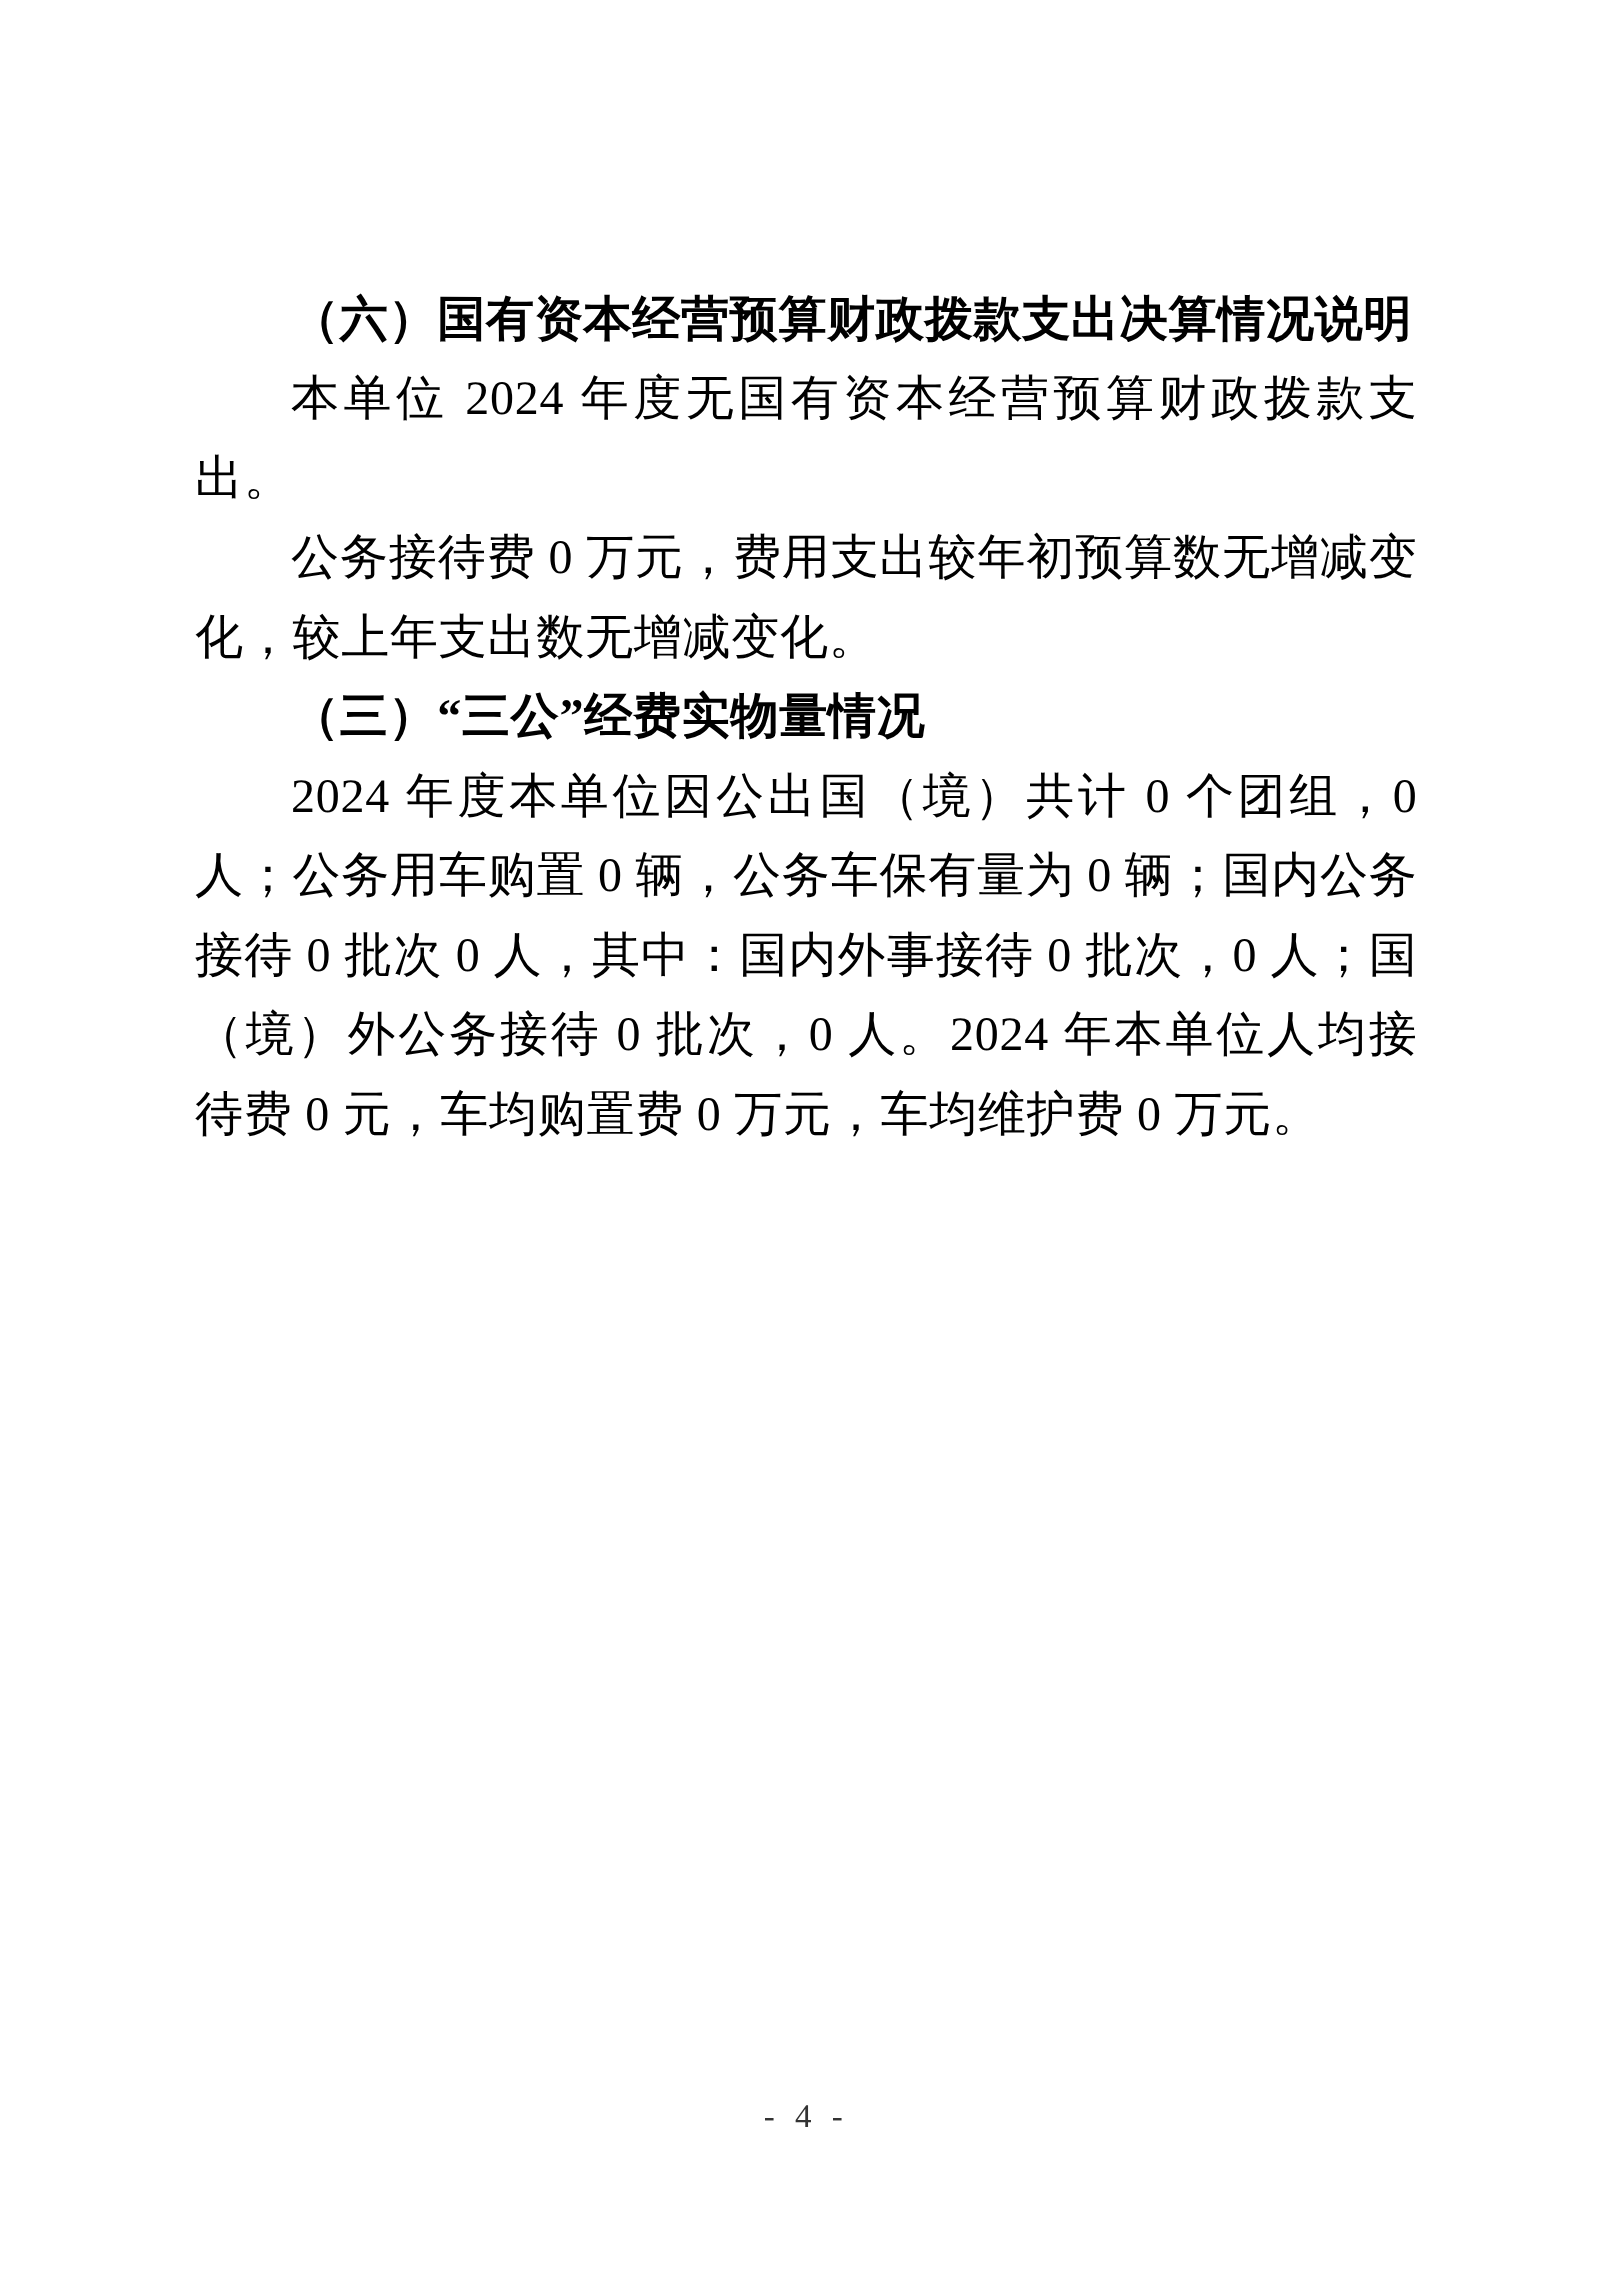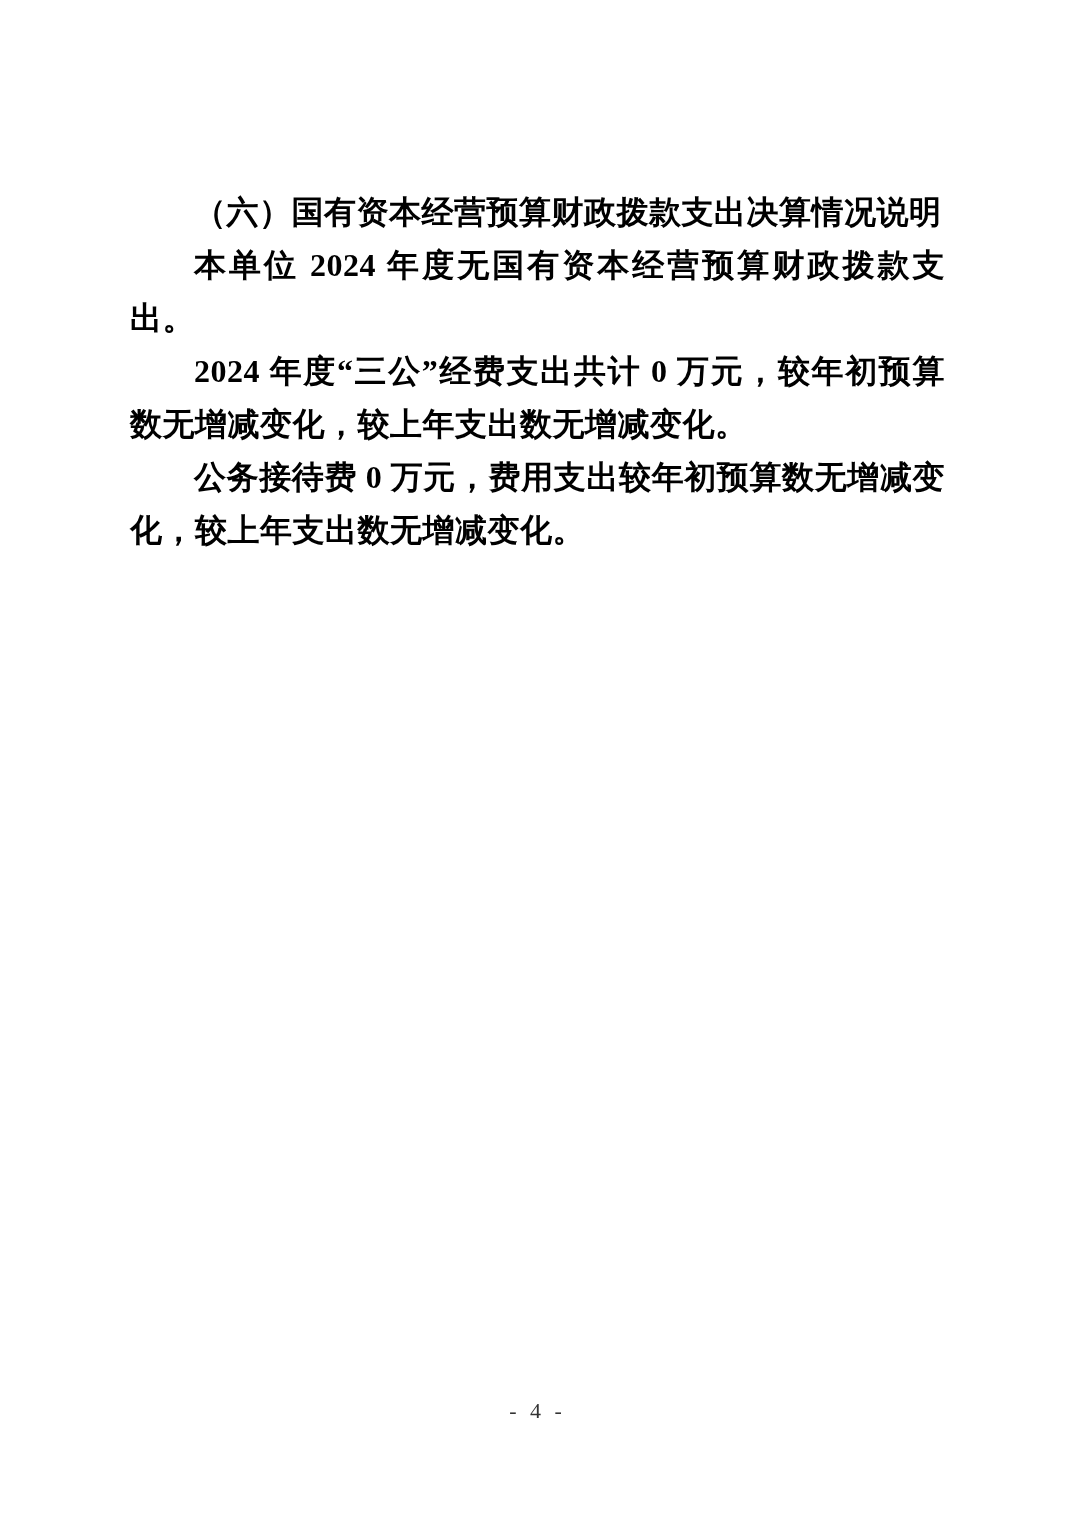"本单位 2024 年度无国有资本经营预算财政拨款支出。" .para { font-weight: bold -> normal }
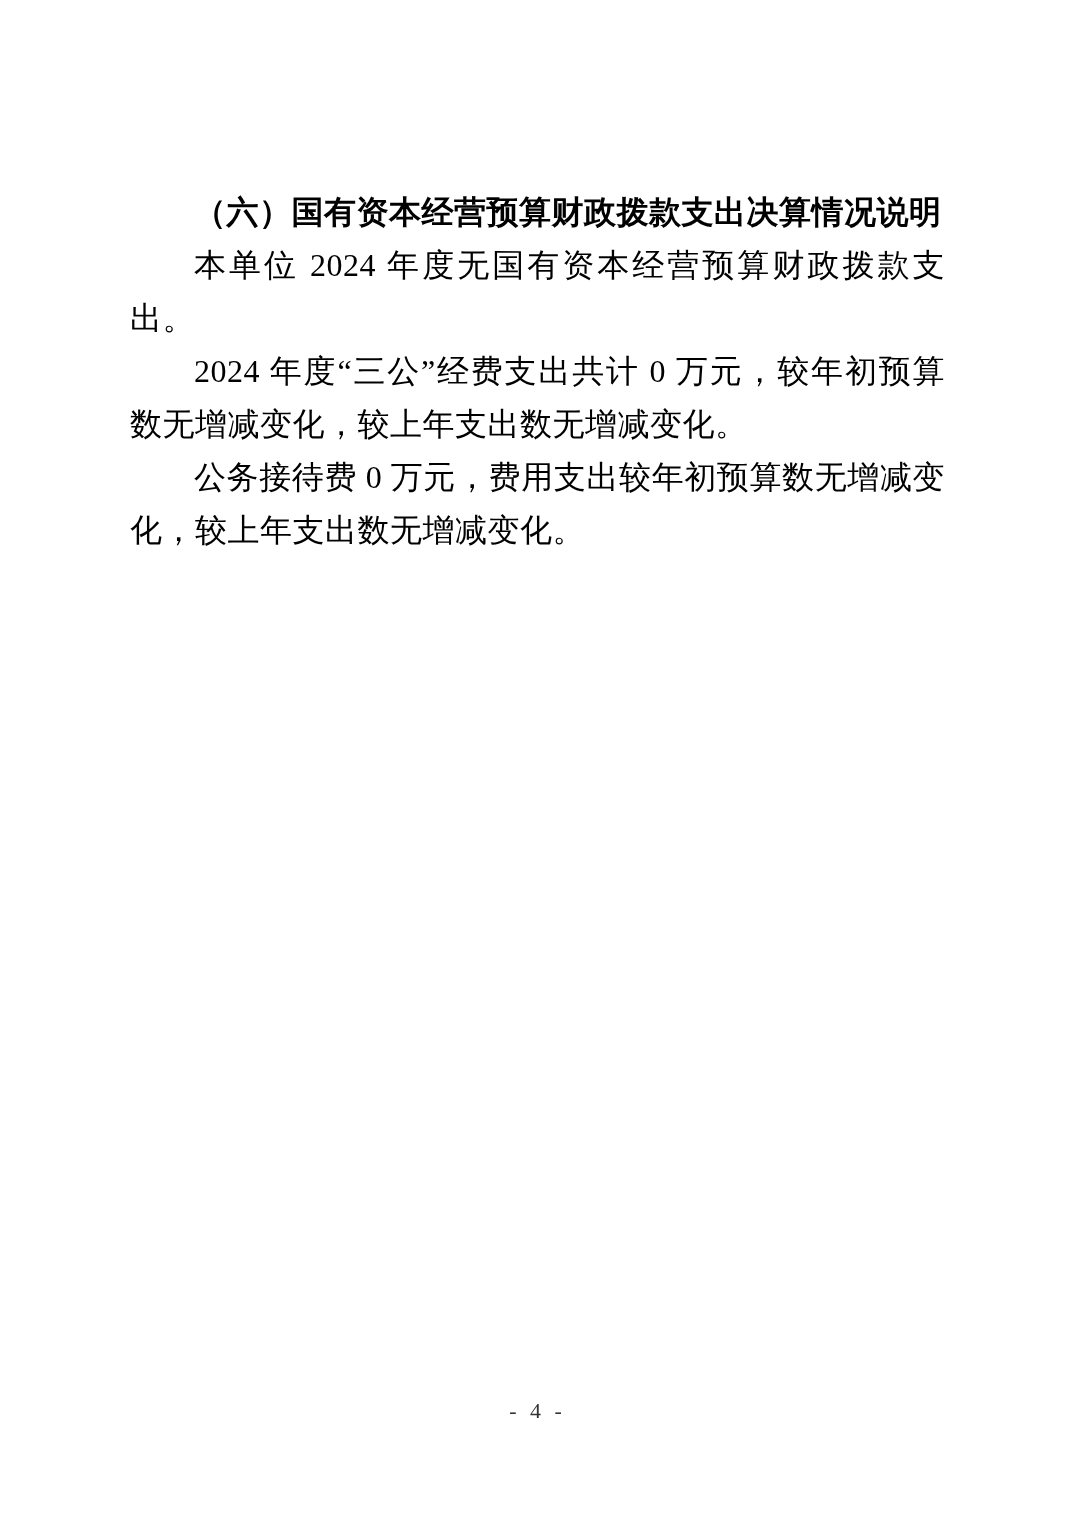"2024 年度“三公”经费支出共计 0" p.para { html: <p>2024 年度“三公”经费支出共计 0 万元，较年初预算数无增减变化，较上年支出数无增减变化。</p> -> none }
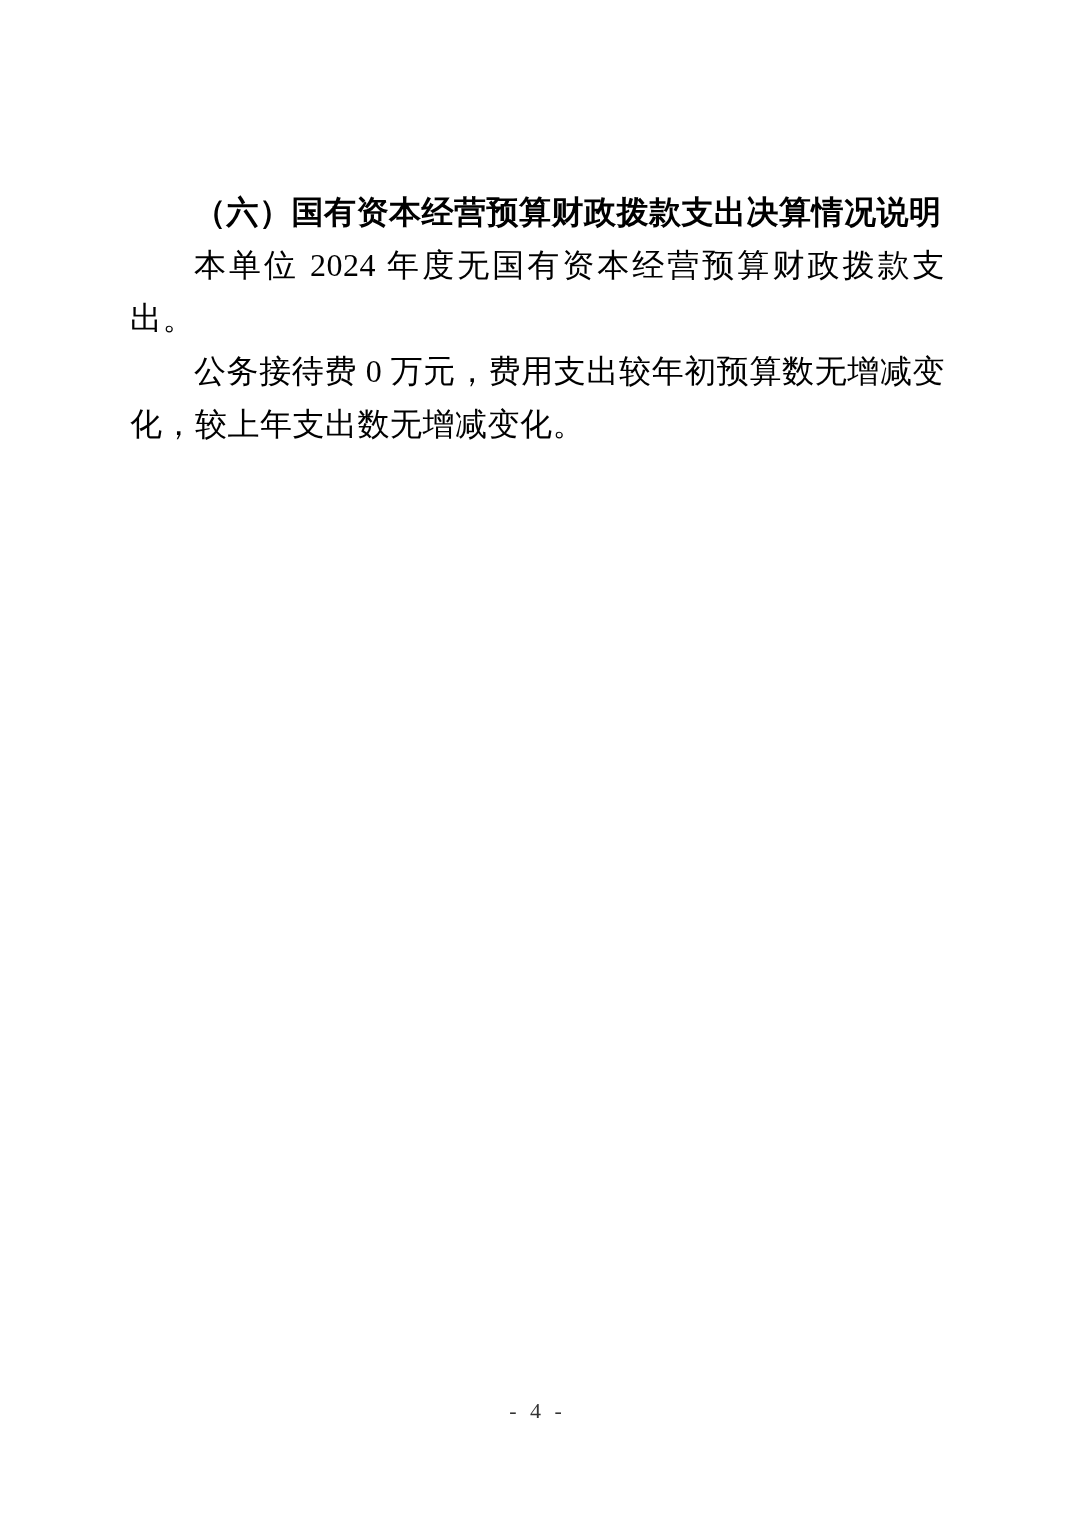"（三）“三公”经费实物量情况" h3.h-kai { html: none -> <h3>（三）“三公”经费实物量情况</h3> }
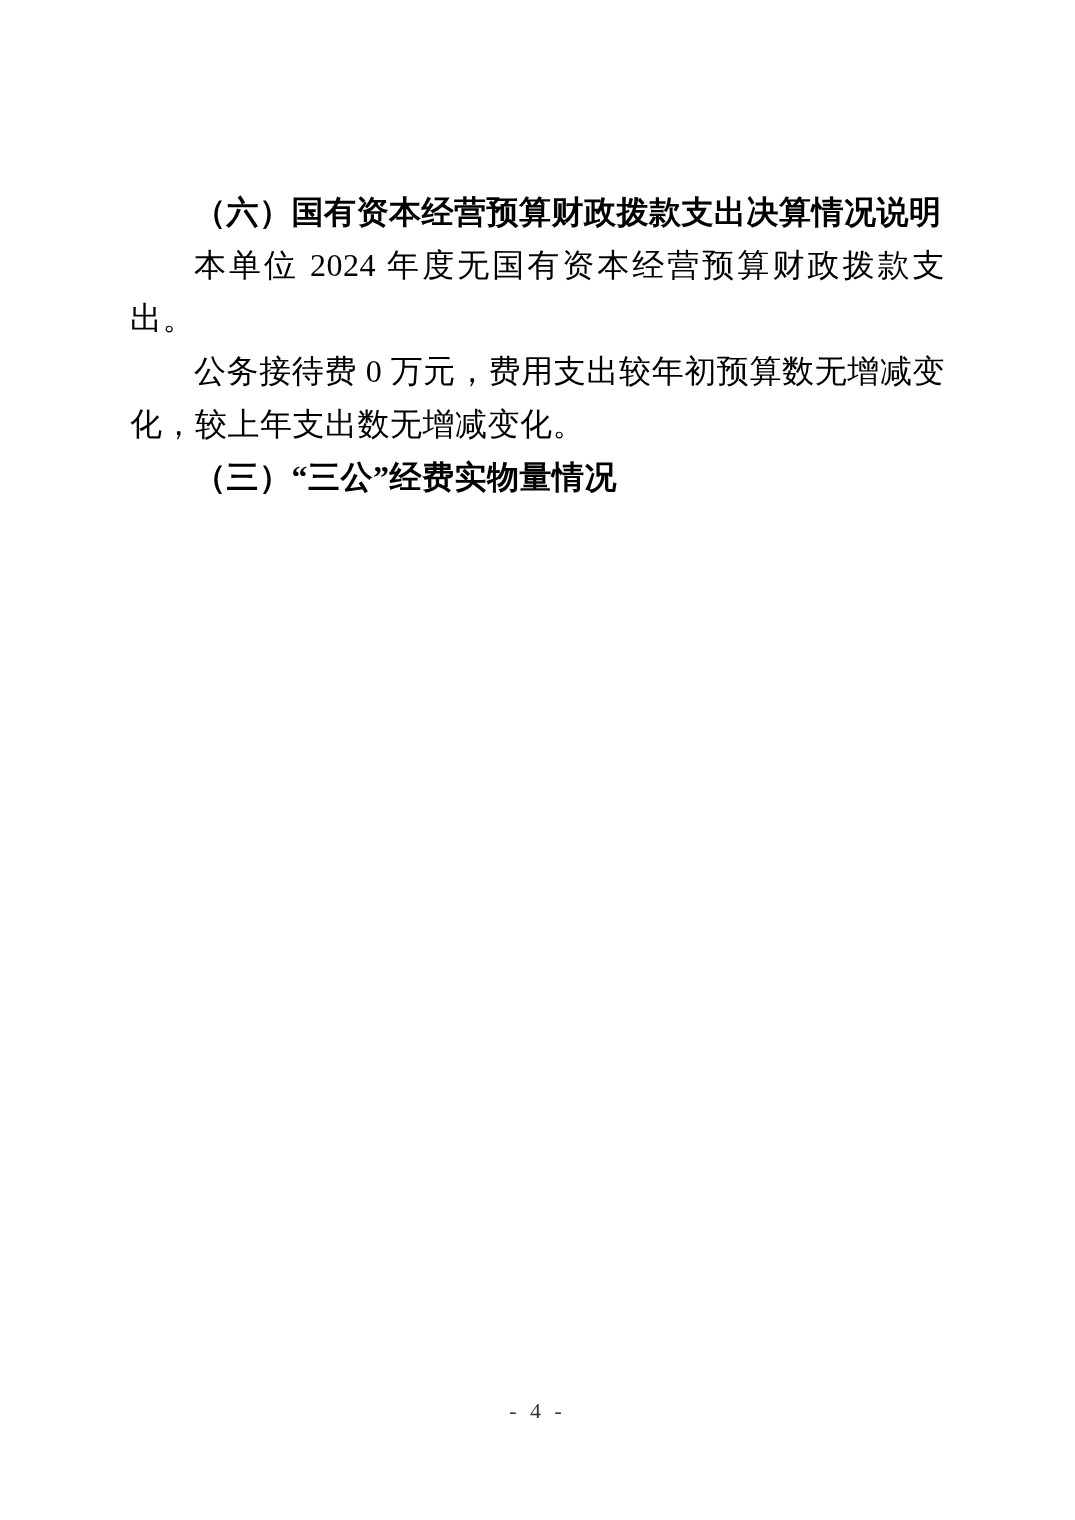"2024 年度本单位因公出国（境）共计 0 个团组，0 人；公务用车购置" p.para { html: none -> <p>2024 年度本单位因公出国（境）共计 0 个团组，0 人；公务用车购置 0 辆，公务车保有量为 0 辆；国内公务接待 0 批次 0 人，其中：国内外事接待 0 批次，0 人；国（境）外公务接待 0 批次，0 人。2024 年本单位人均接待费 0 元，车均购置费 0 万元，车均维护费 0 万元。</p> }
